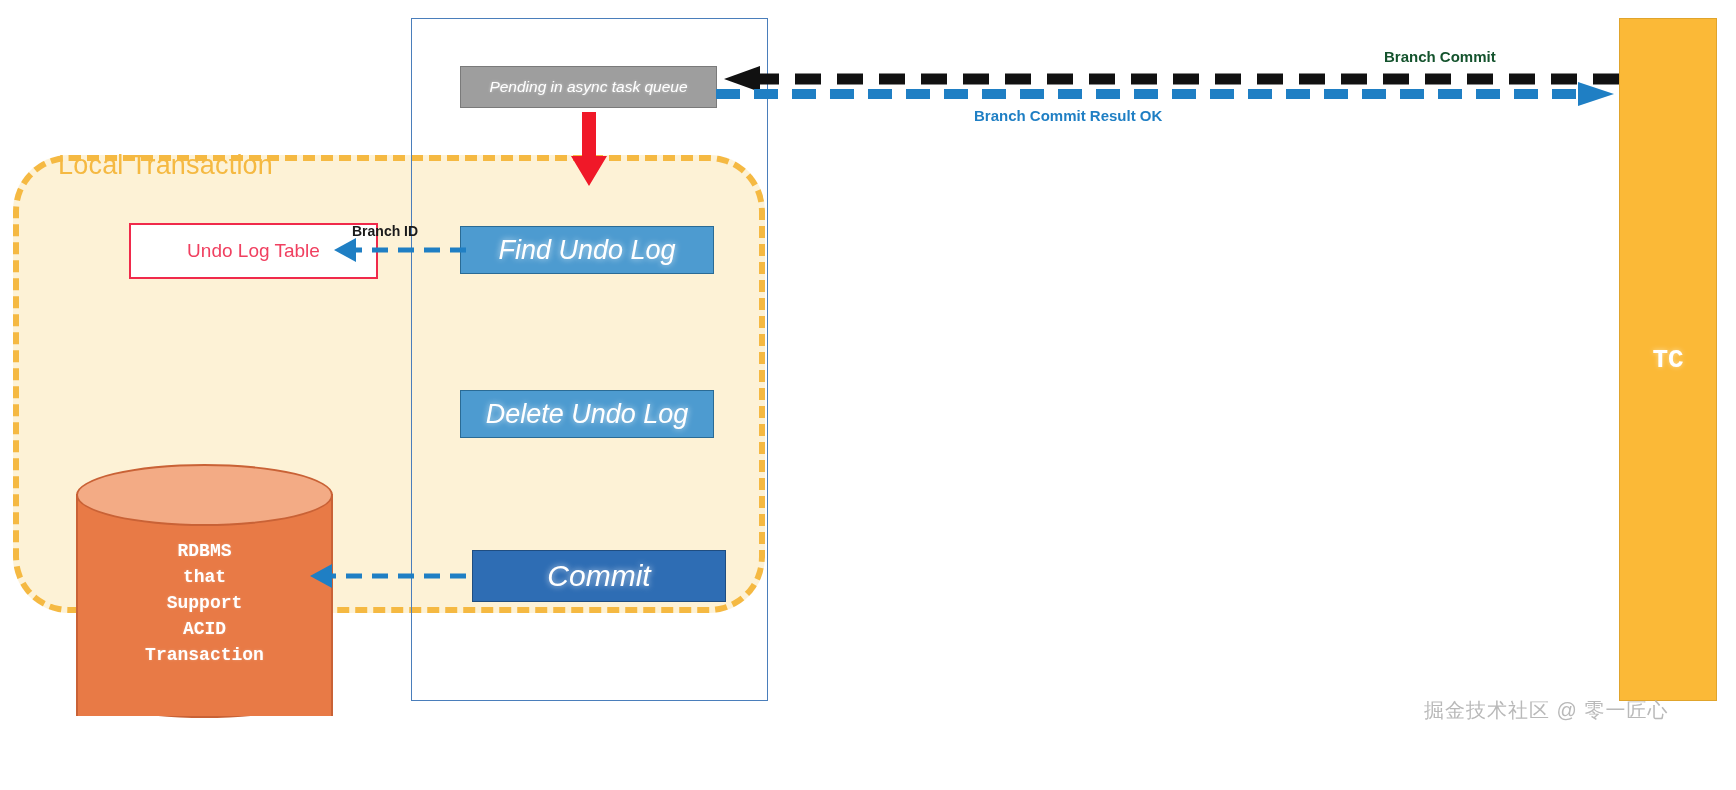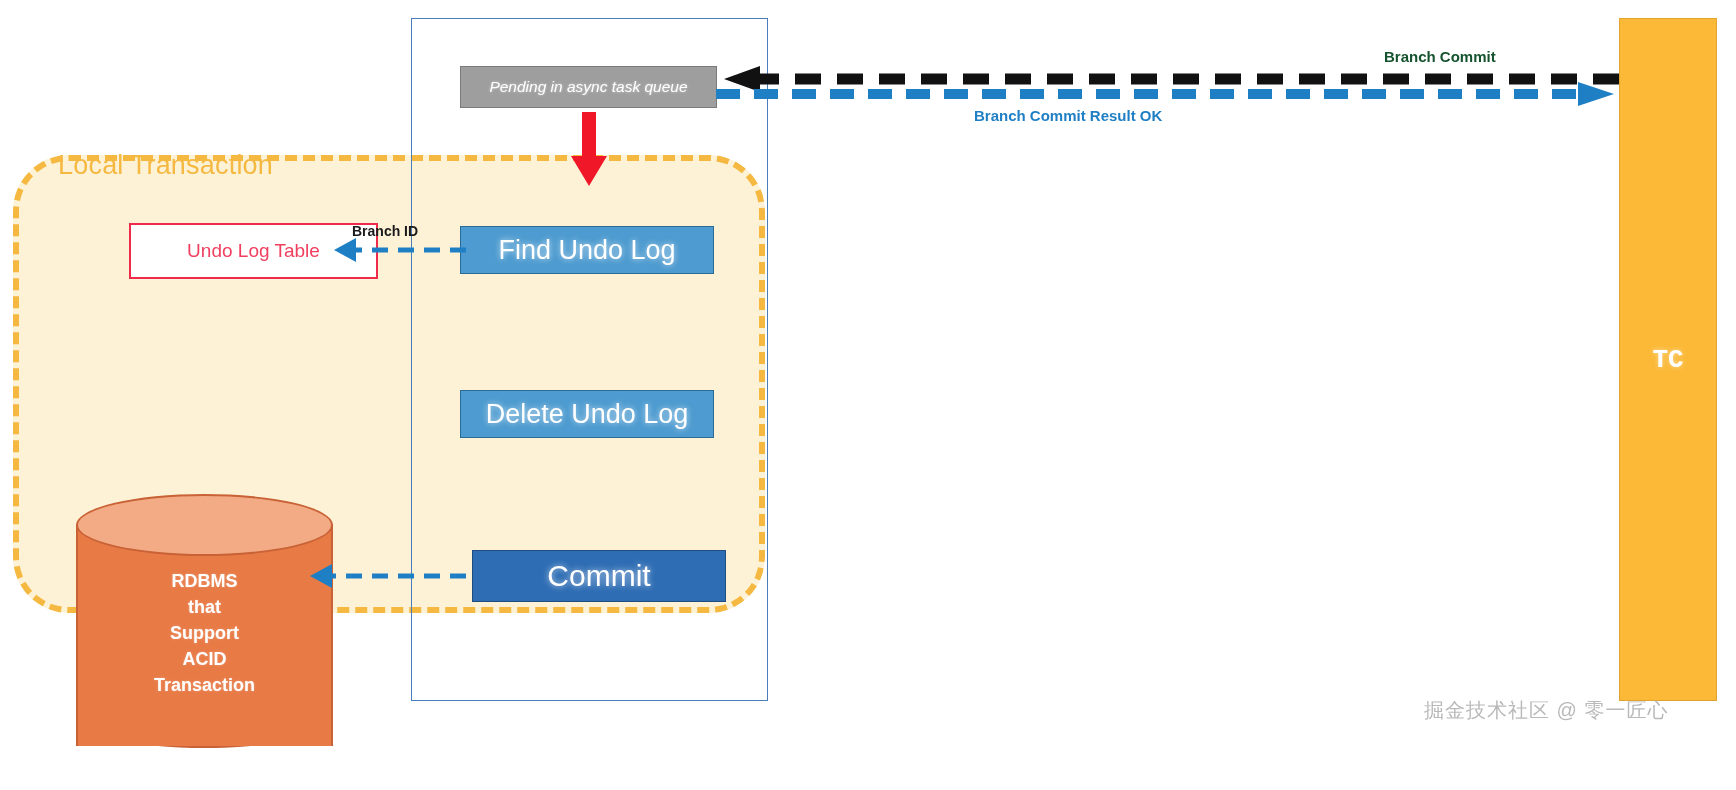"Find Undo Log" .proc-box { font-style: none -> italic }
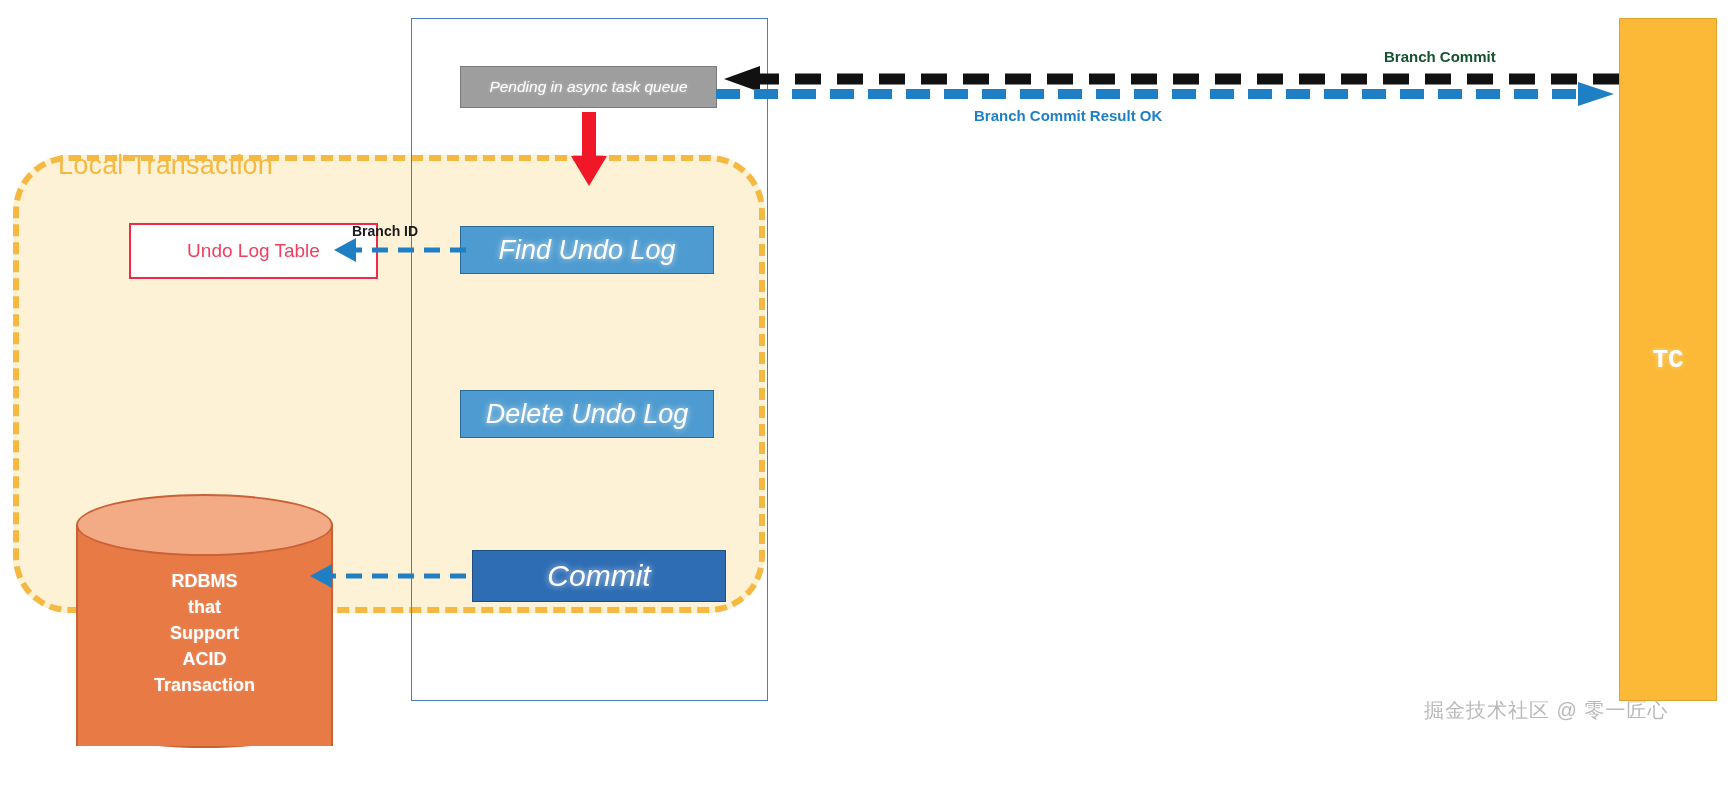"RDBMS" .cylinder { font-family: none -> Liberation Mono, monospace; top: 494px -> 464px }
